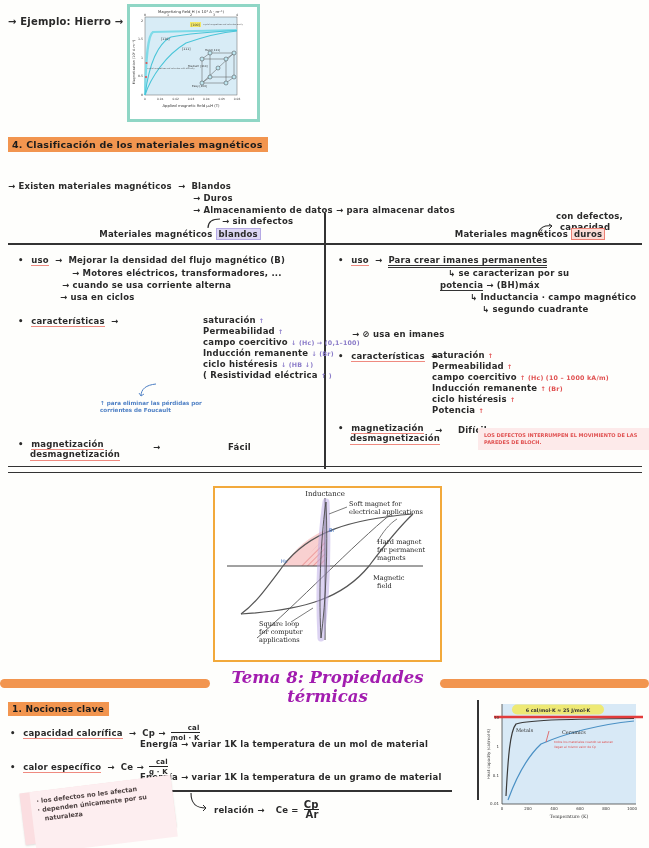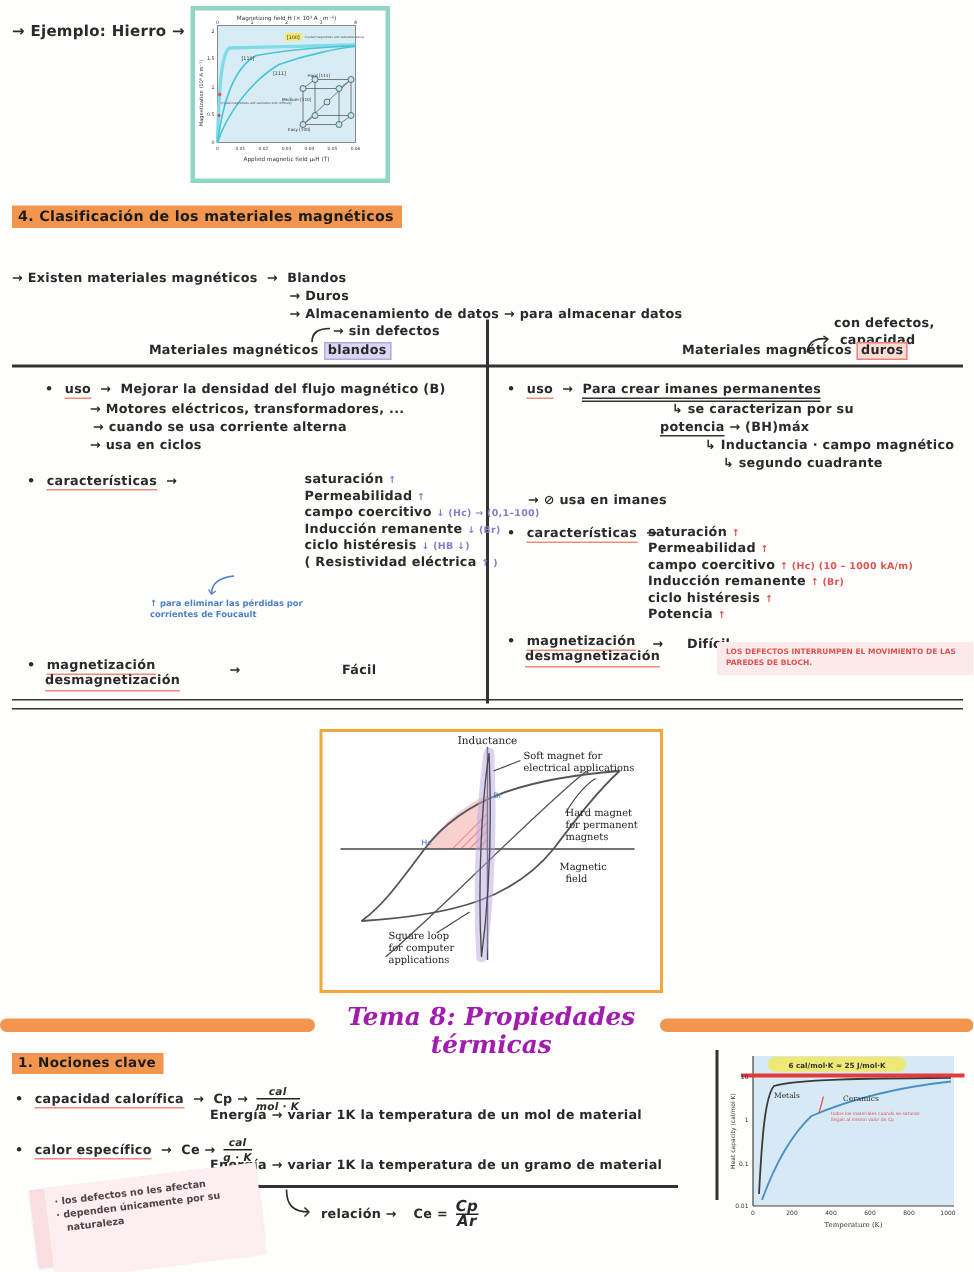"• uso → Mejorar la" div.abs { left: 30px -> 18px }
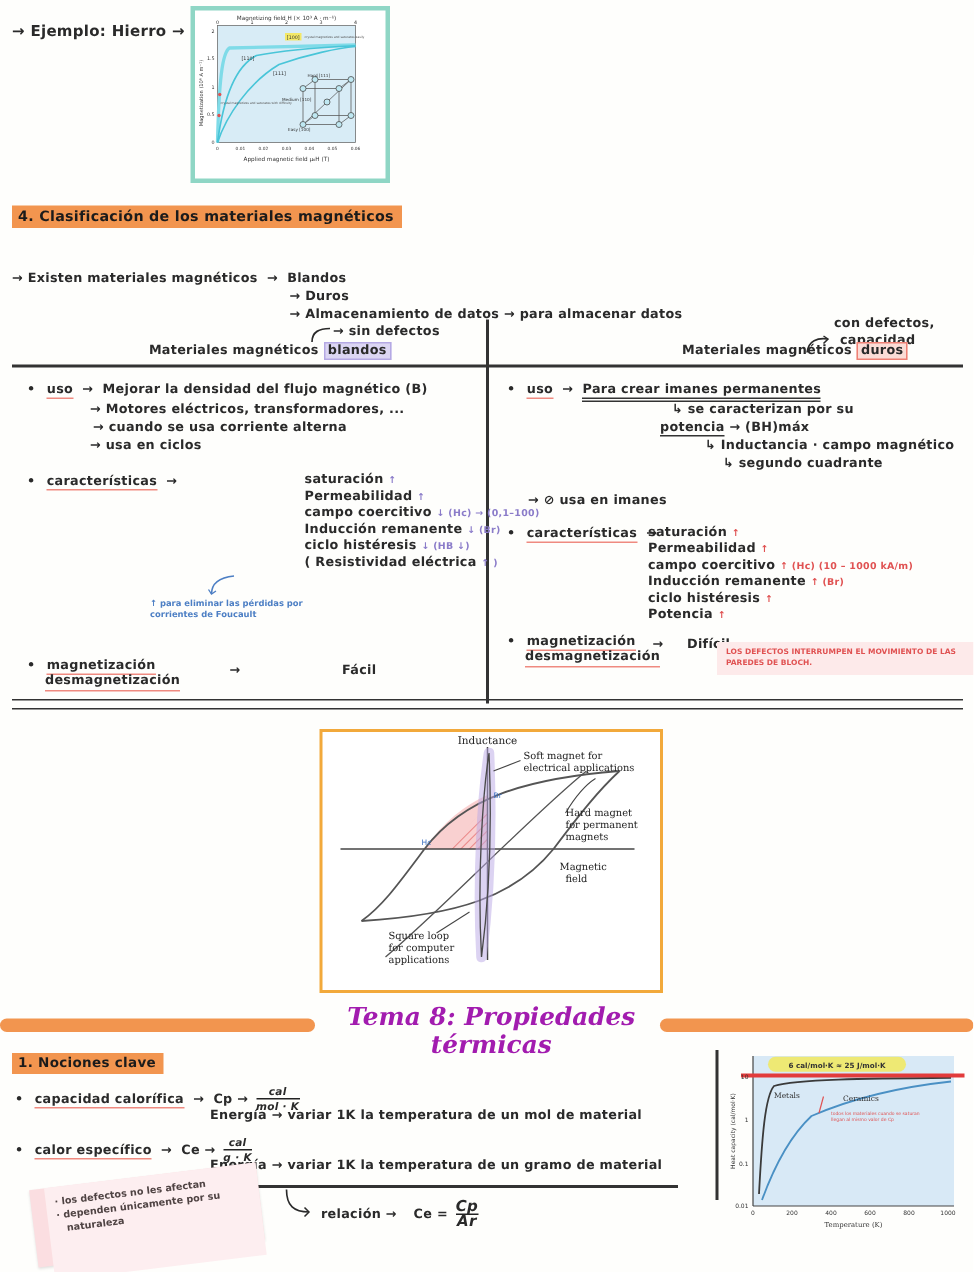"→ Motores eléctricos, transformadores," div.abs { left: 60px -> 72px }
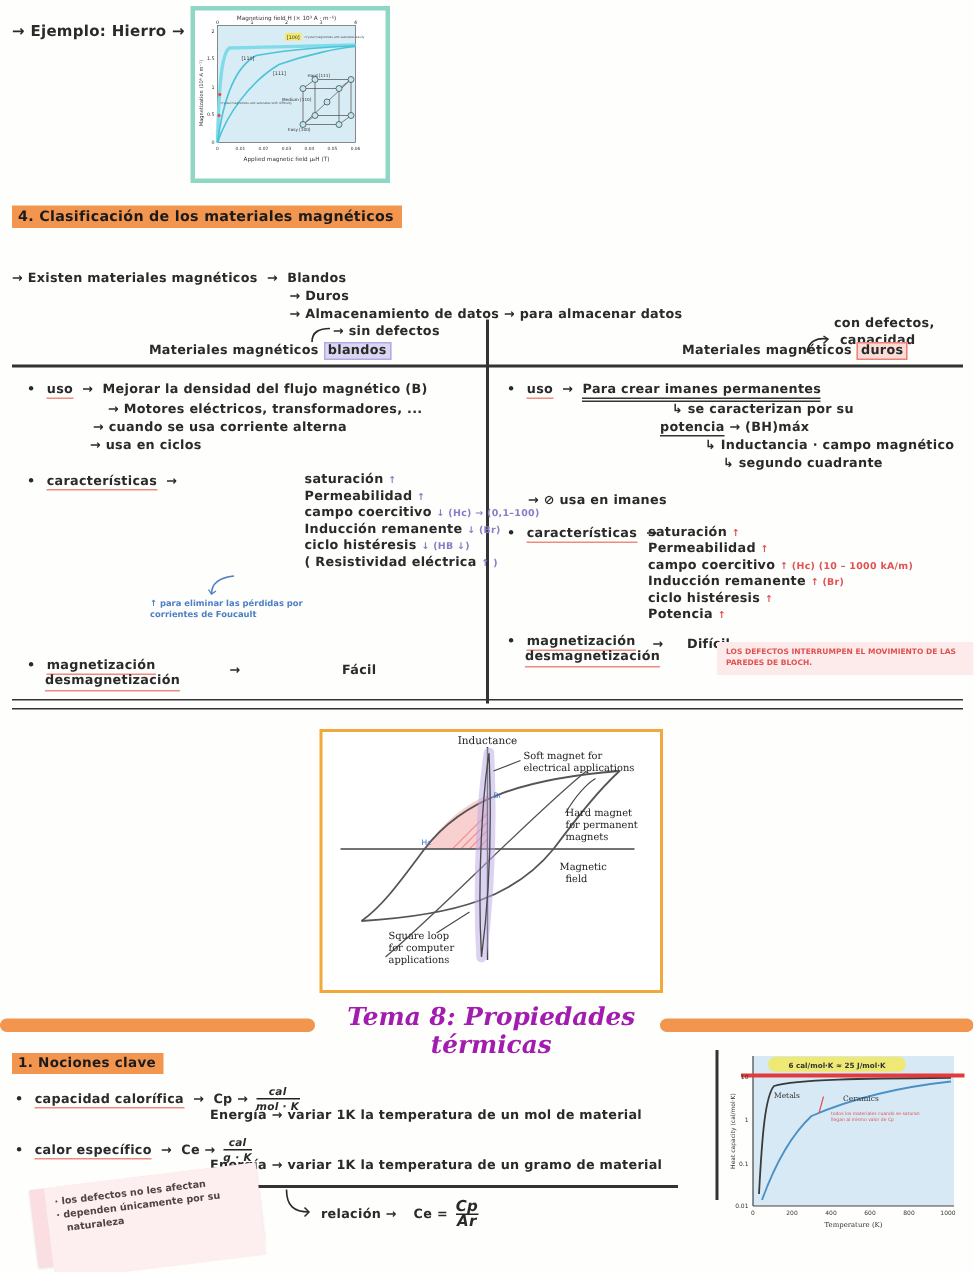"cal" .frac { font-style: italic -> none; text-align: center -> right }
